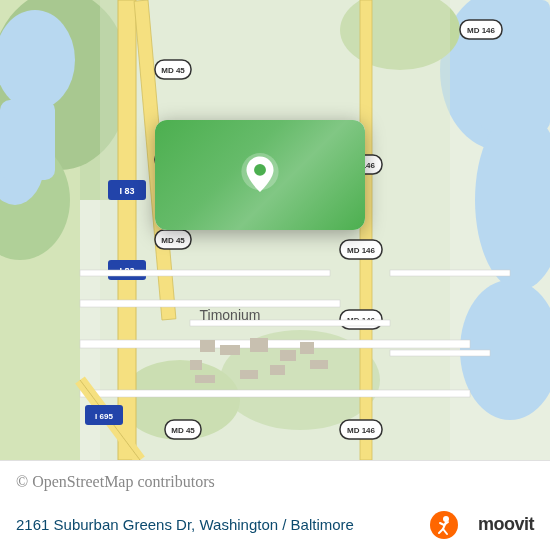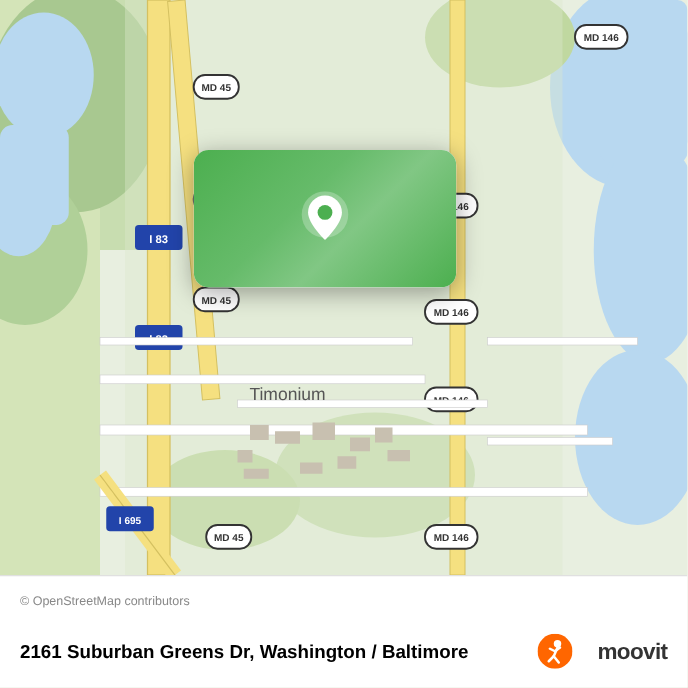"© OpenStreetMap contributors" .attribution { font-family: none -> Liberation Serif, serif; font-size: 10px -> 16px }
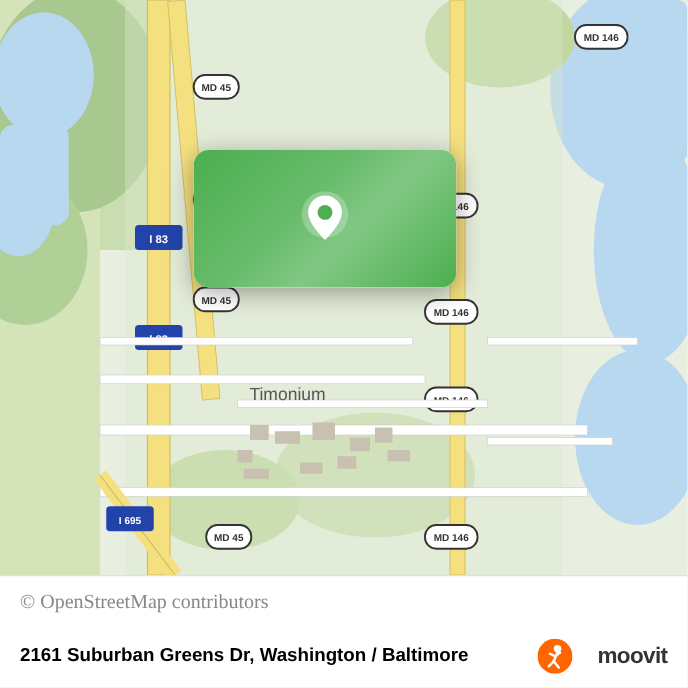"2161 Suburban Greens Dr, Washington" .address-text { color: #000000 -> #0c4a6e; font-weight: 700 -> 400 }
